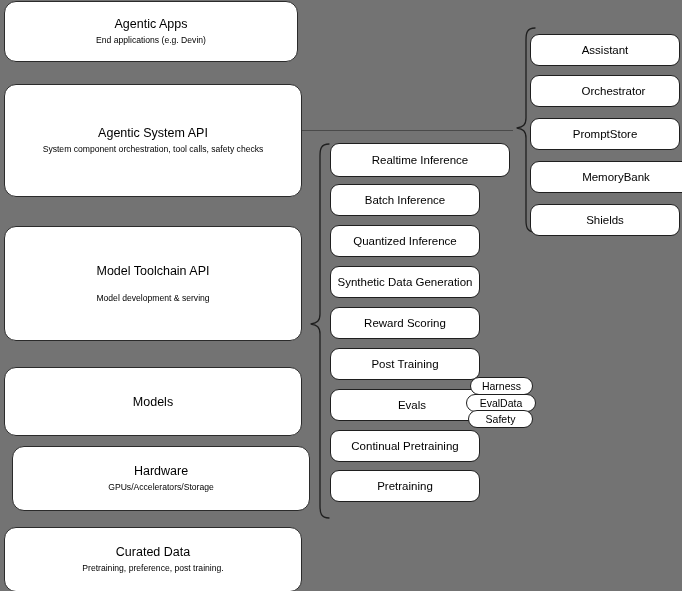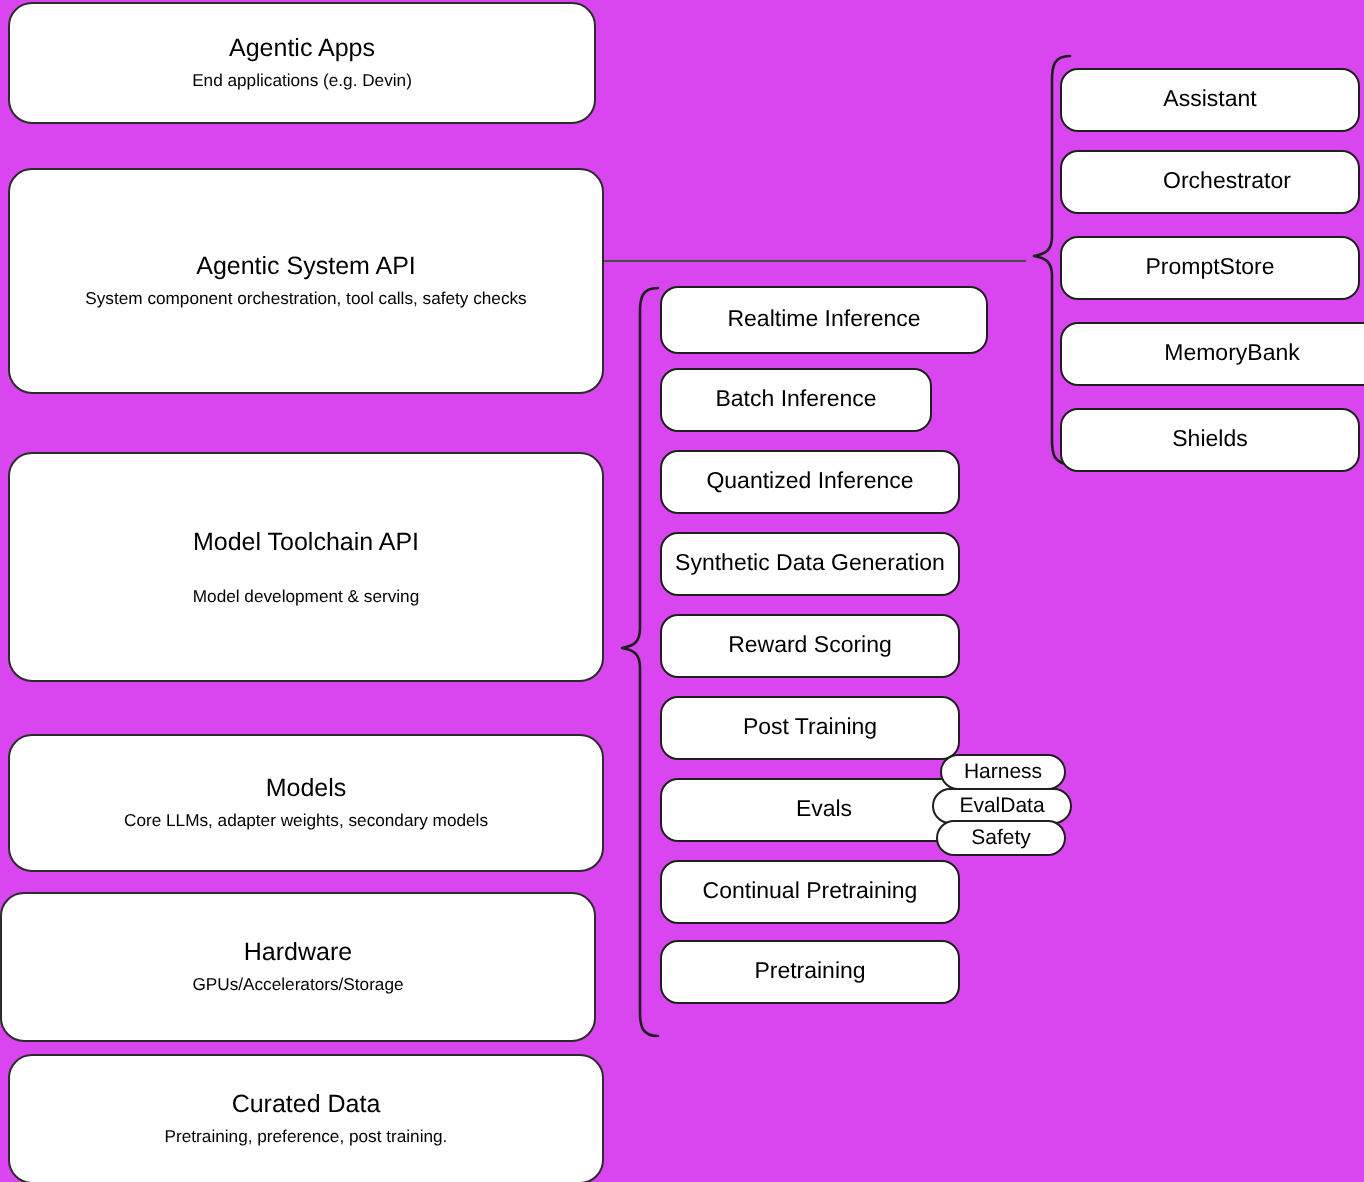"Agentic Apps" #canvas { background: #d946ef -> #737373 }
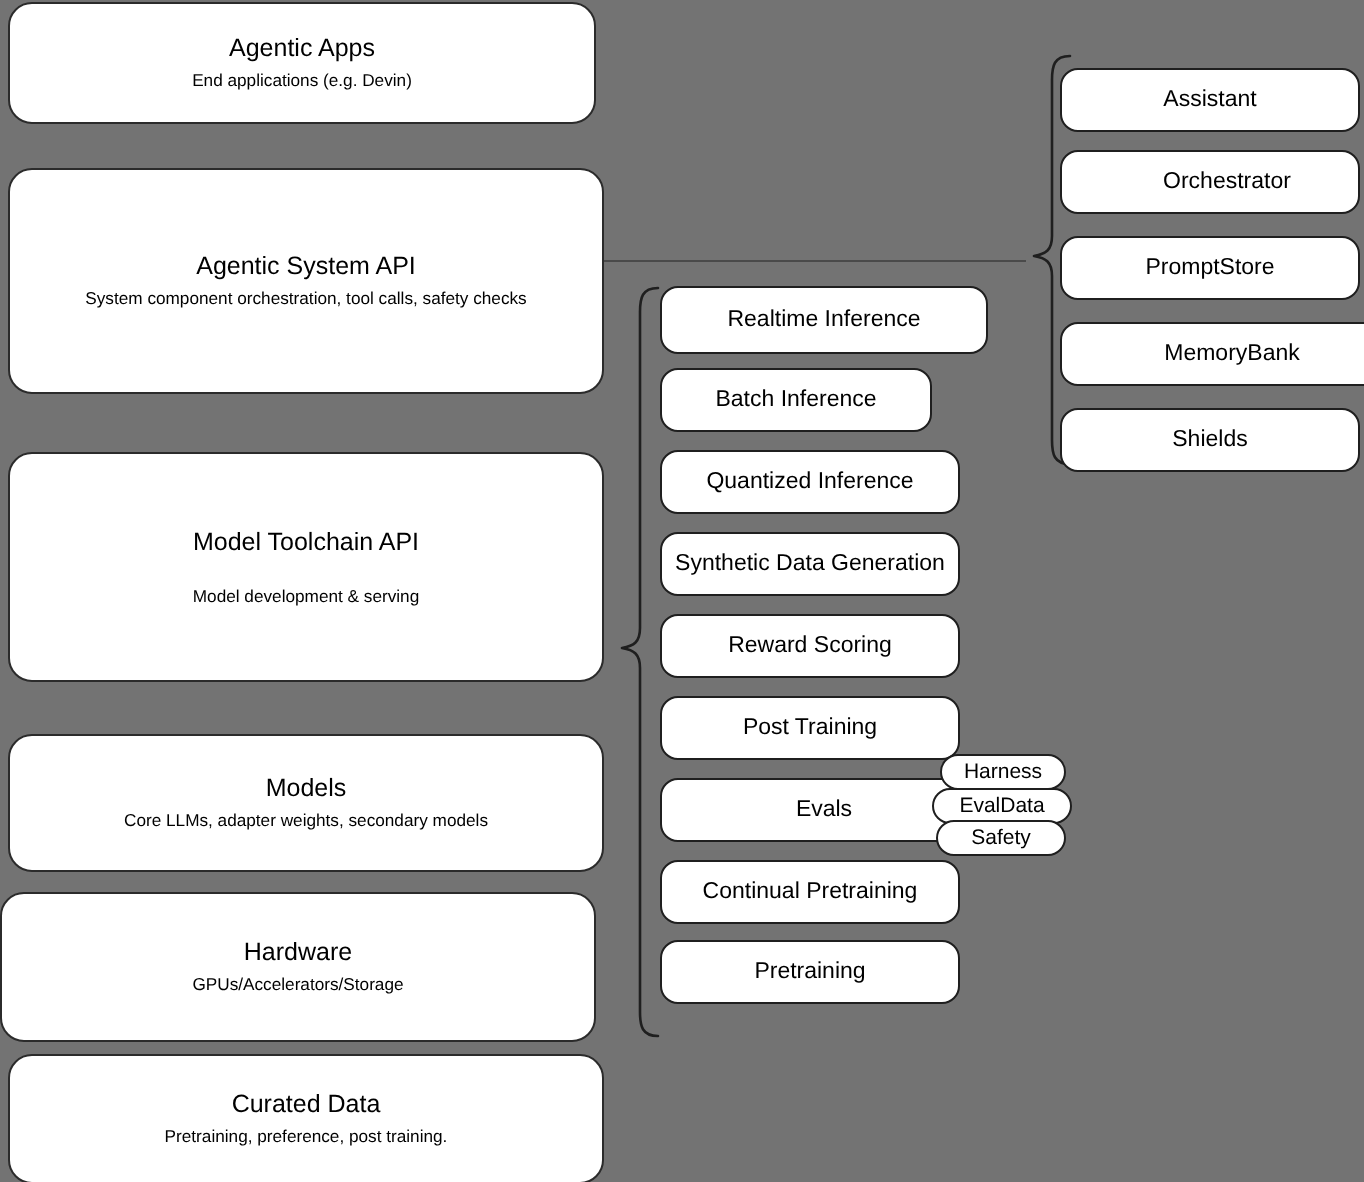"Realtime Inference" div.item-box { width: 164px -> 180px }
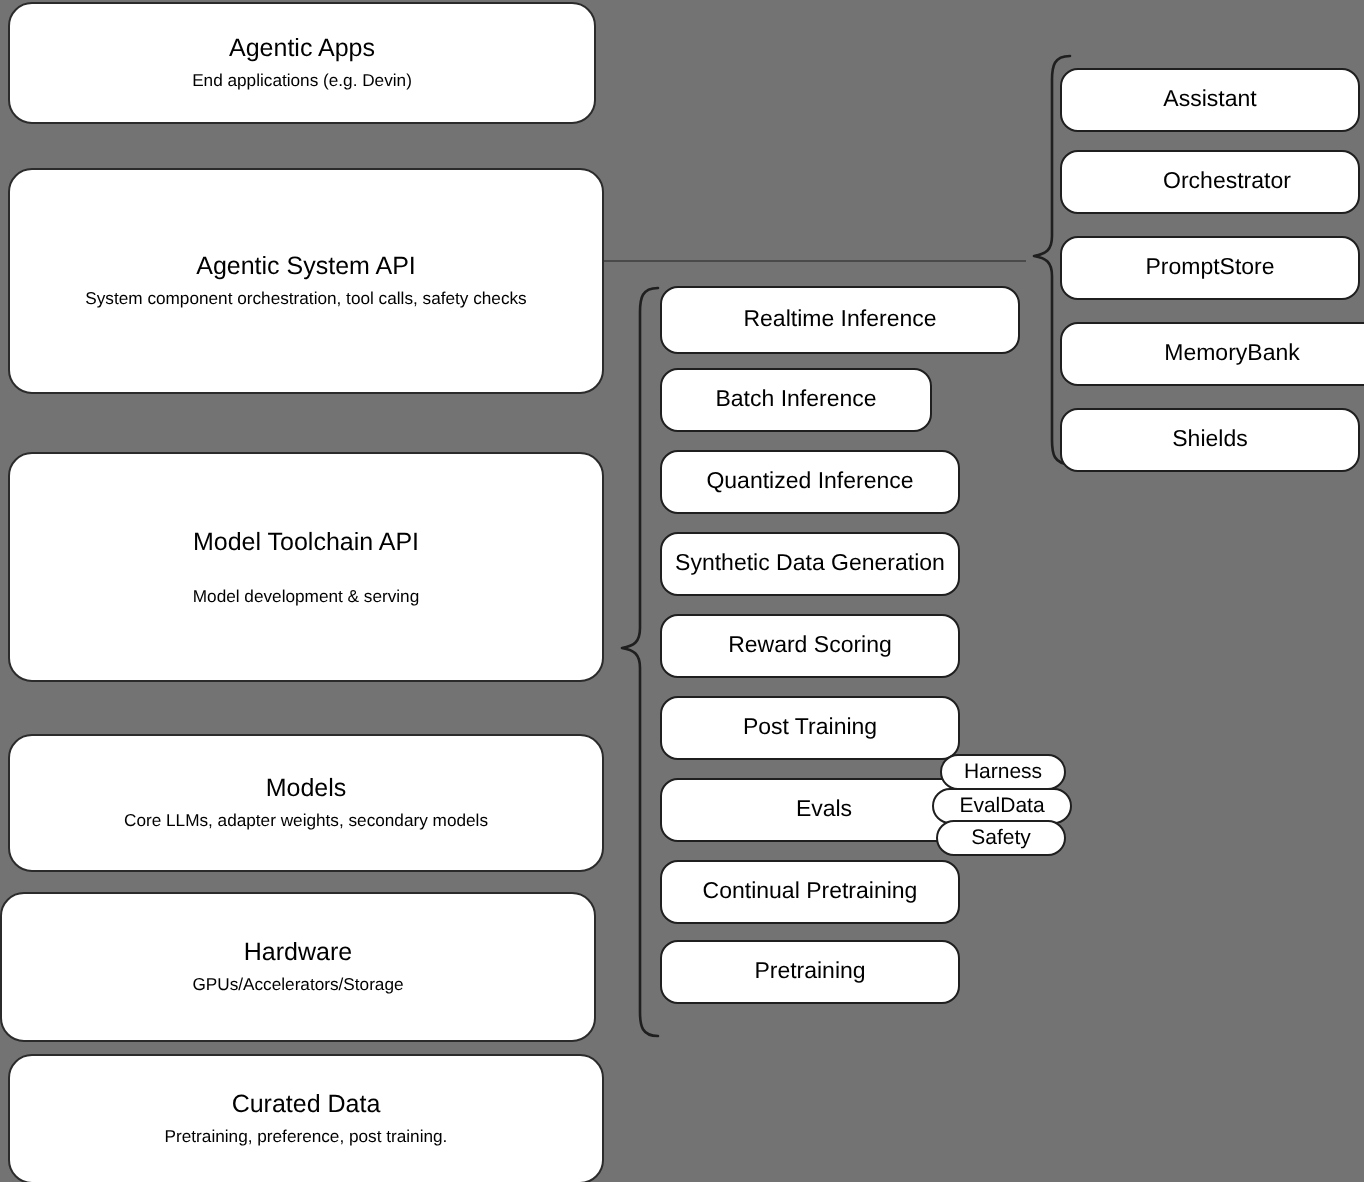"Batch Inference" div.item-box { width: 136px -> 150px }
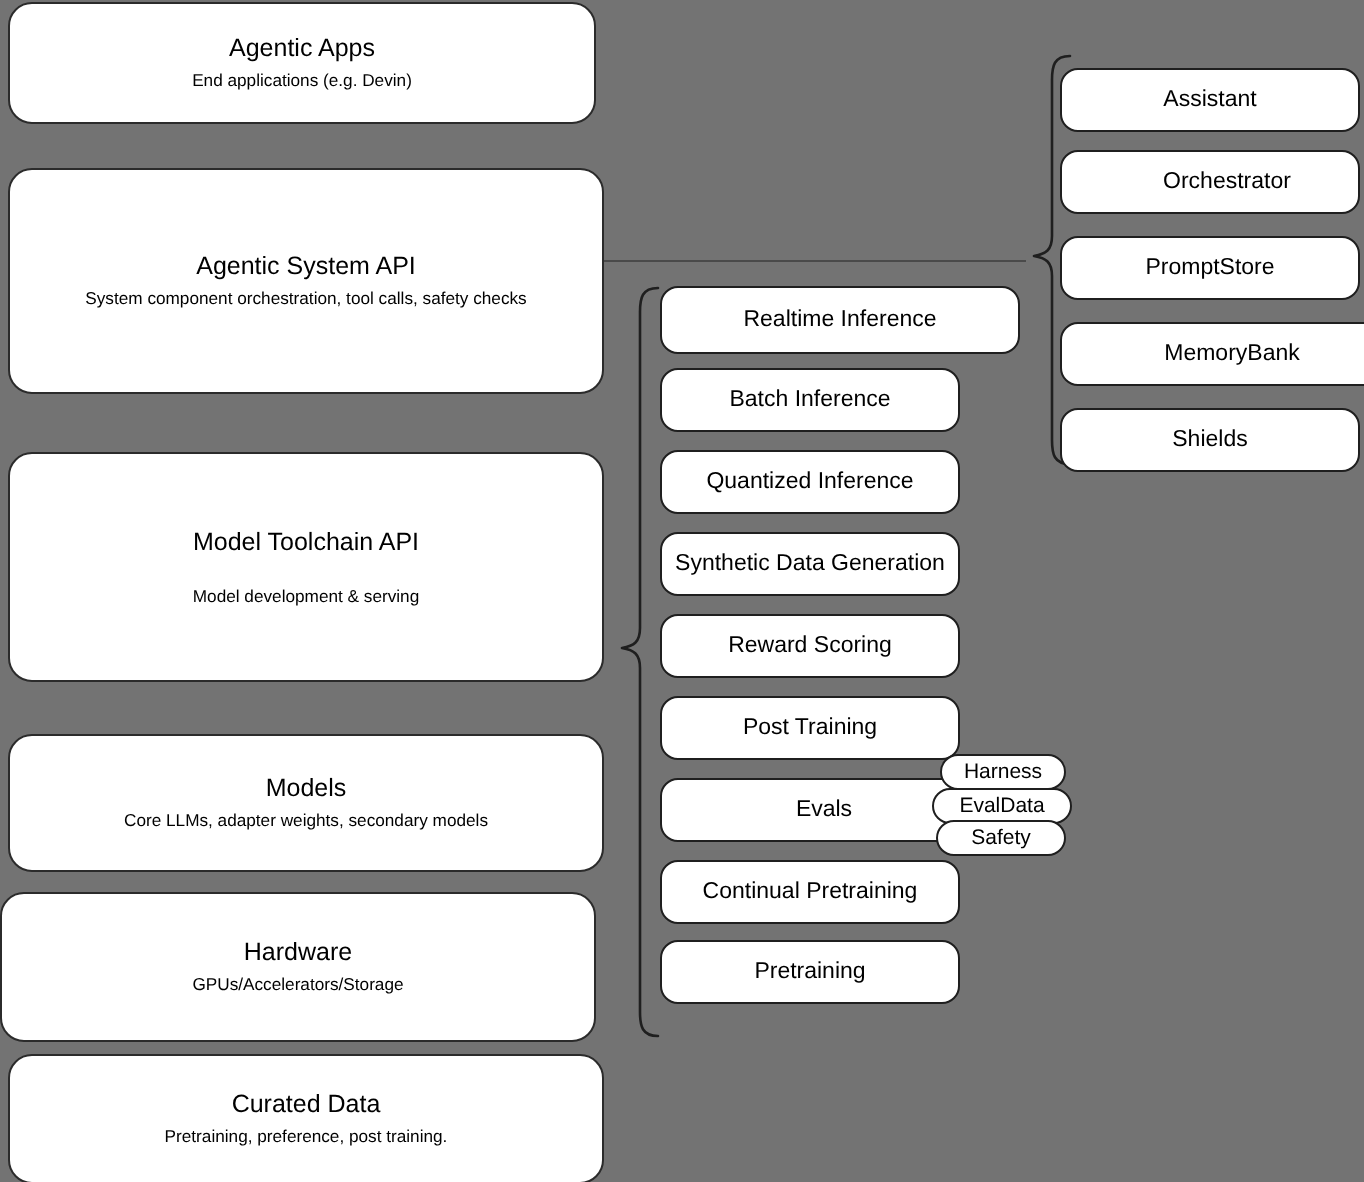"Core LLMs, adapter weights, secondary" div.layer-sub { html: <div>Core LLMs, adapter weights, secondary models</div> -> none }
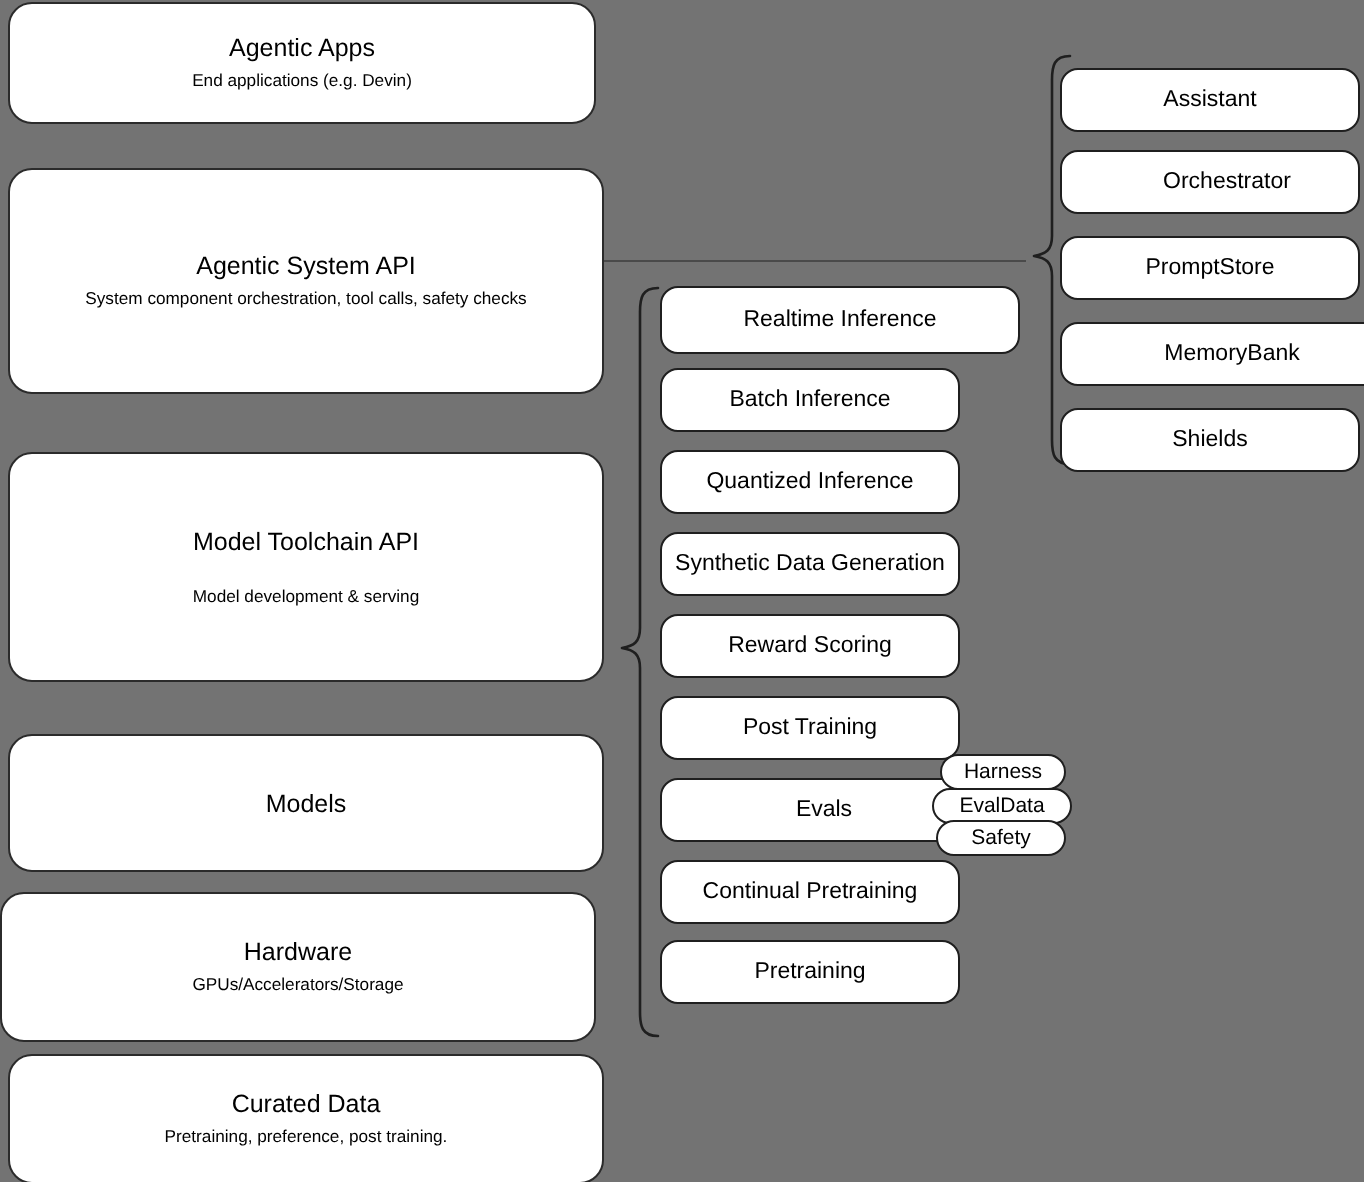"Hardware" div.layer-box { height: 75px -> 65px; left: 0 -> 12px }
